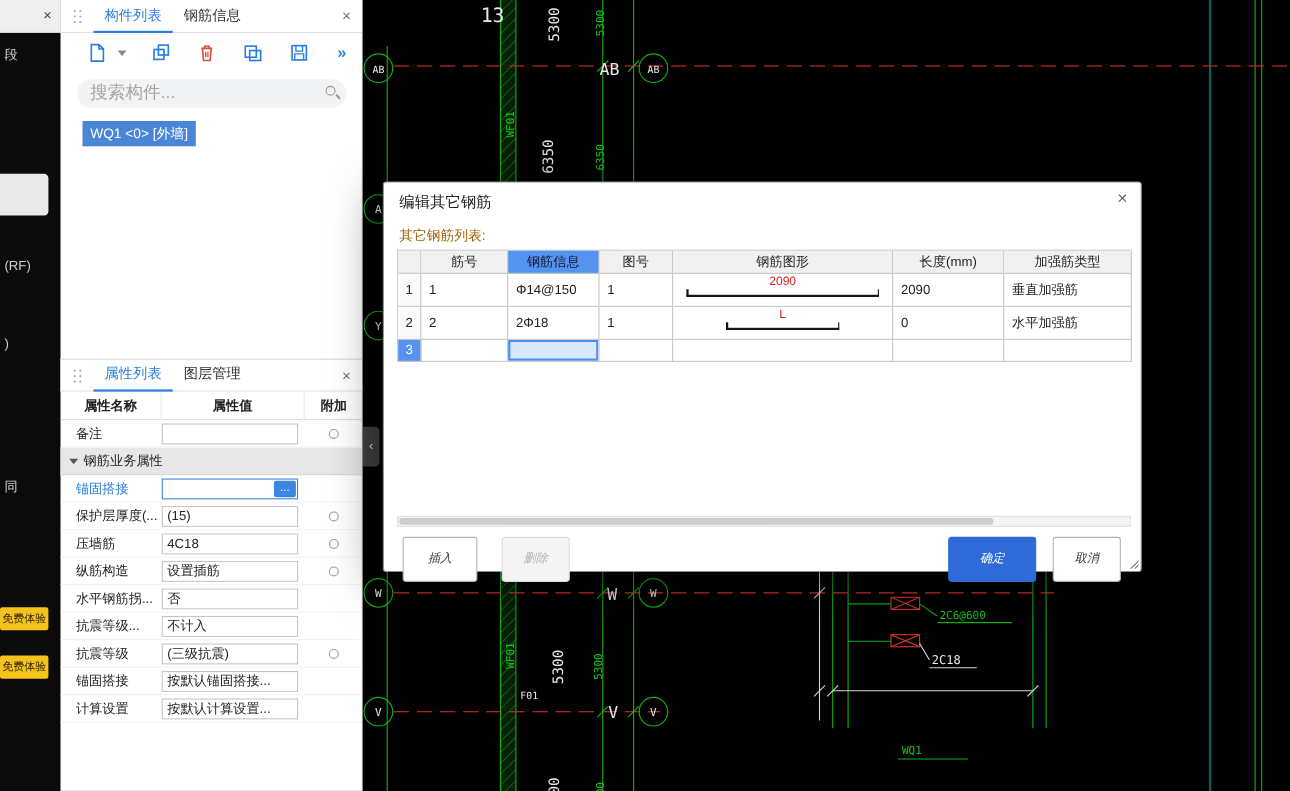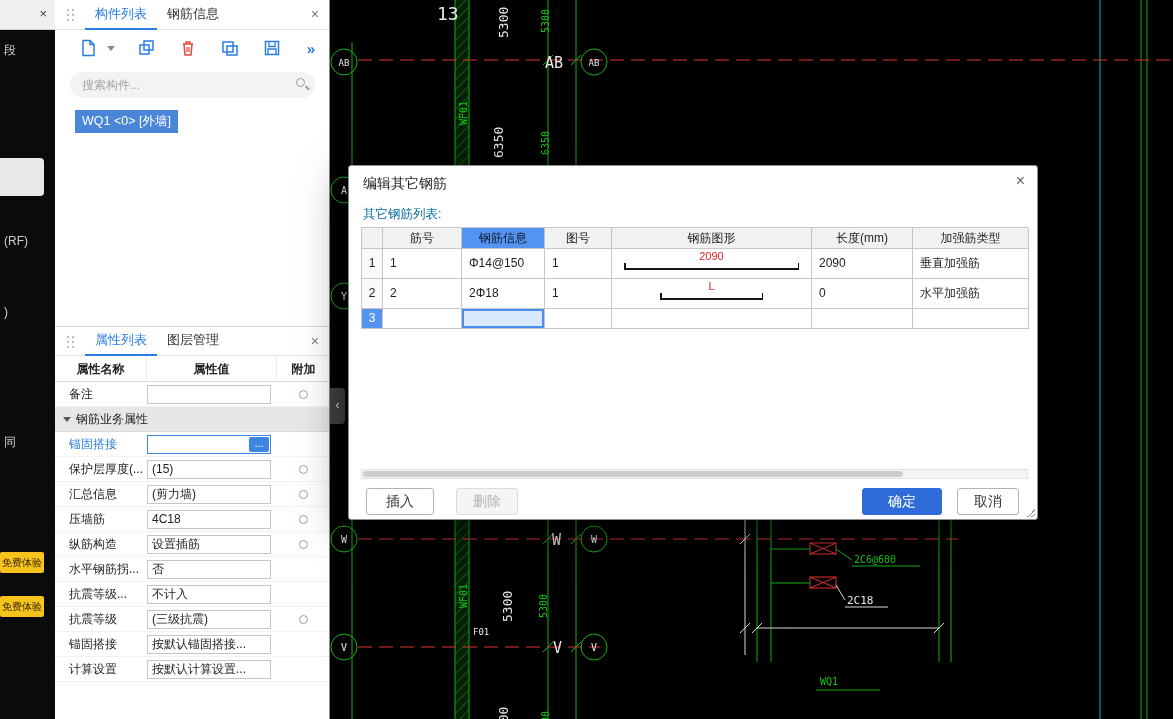"搜索构件..." .searchbox input { font-size: 12px -> 16px }
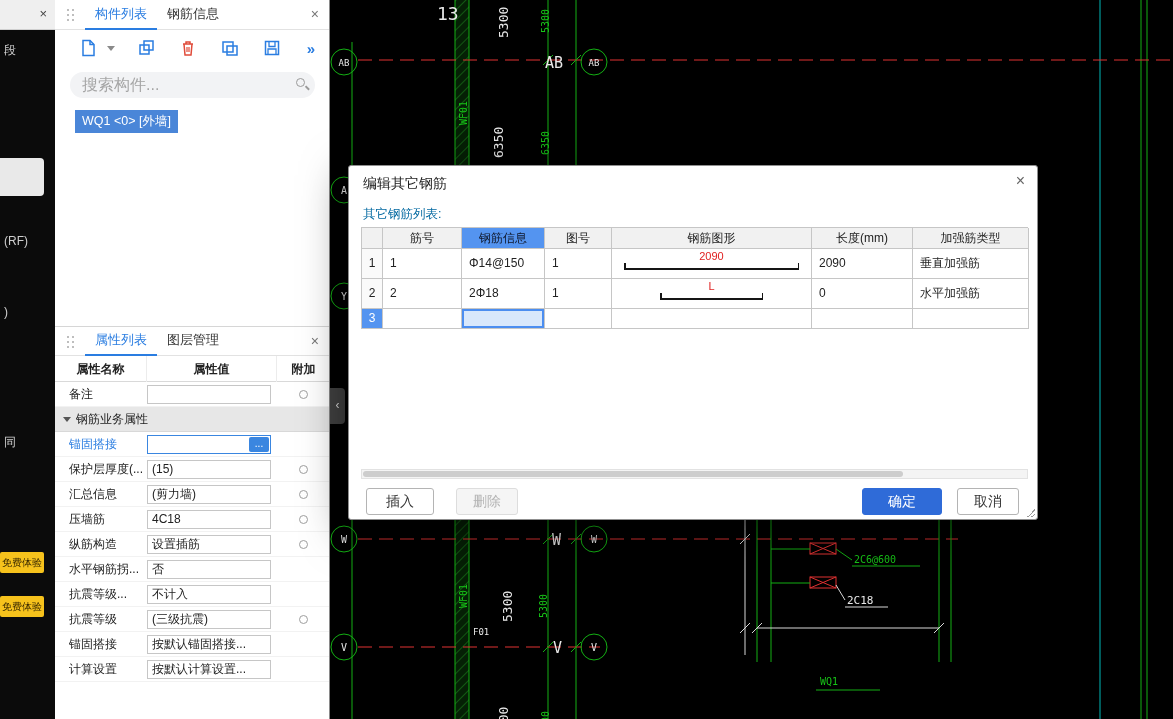"其它钢筋列表:" .dlg-label { color: #0369a1 -> #a16207 }
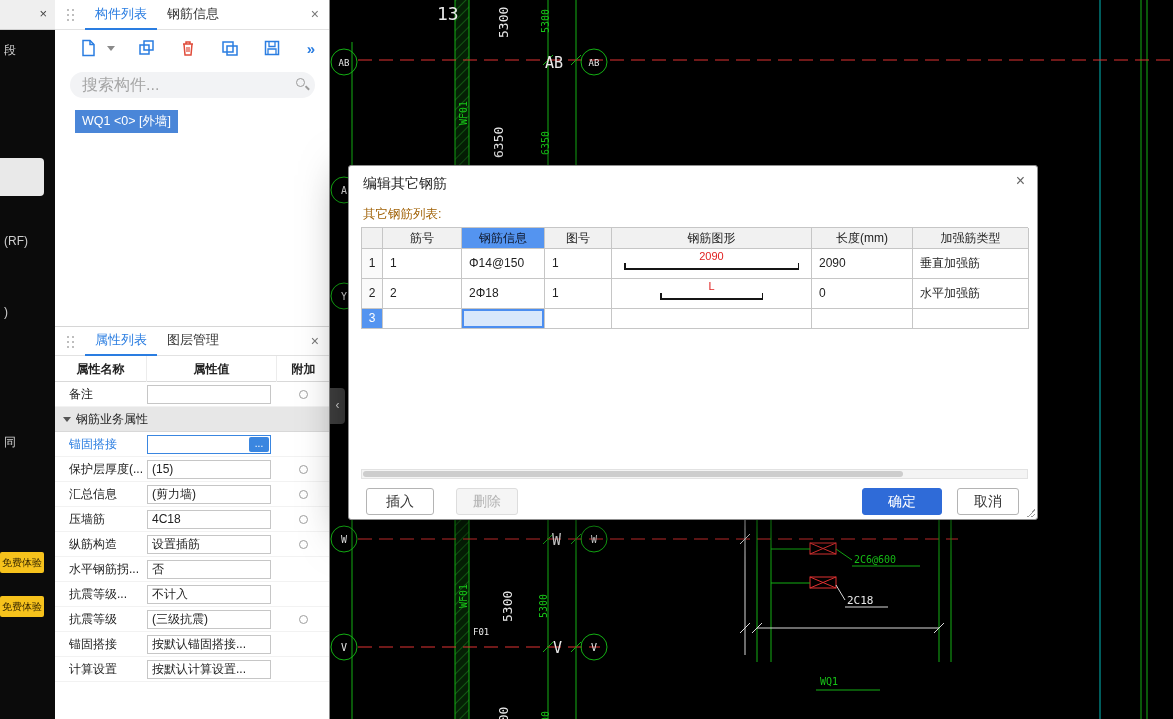"汇总信息" div.prop-row { html: <div> <span>汇总信息</span> <span>(剪力墙)</span> <span></span> </div> -> none }
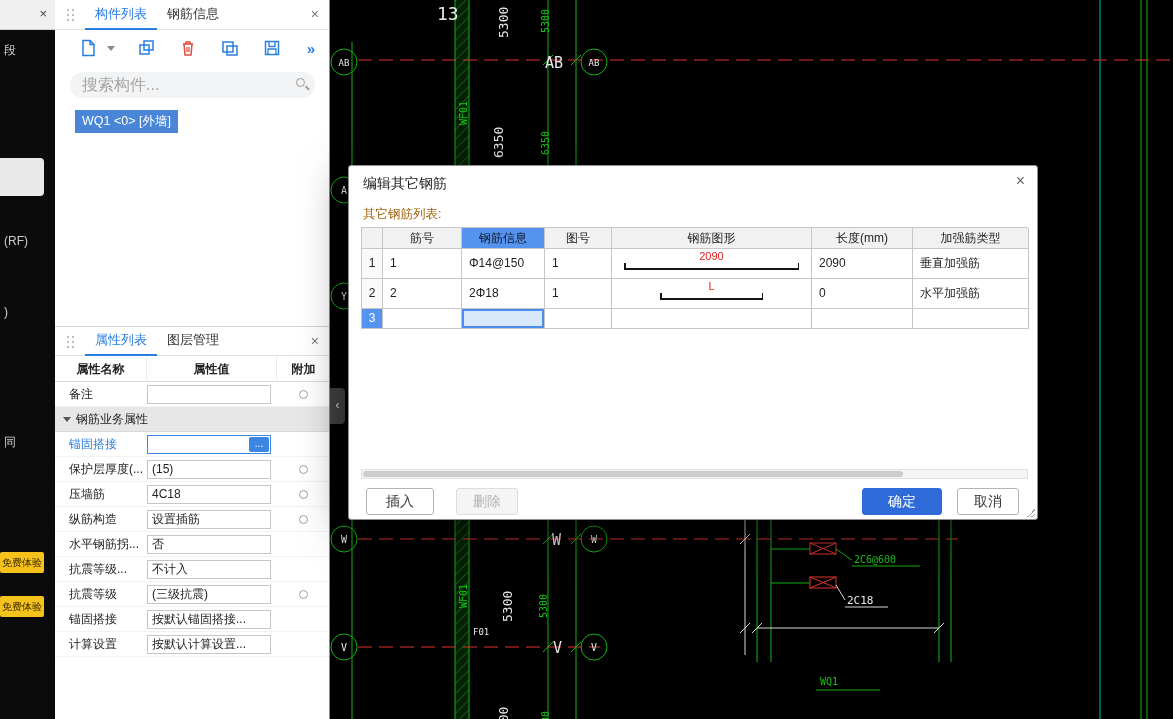"插入" .btn { font-size: 14px -> 11px; font-style: none -> italic; height: 27px -> 41px }
